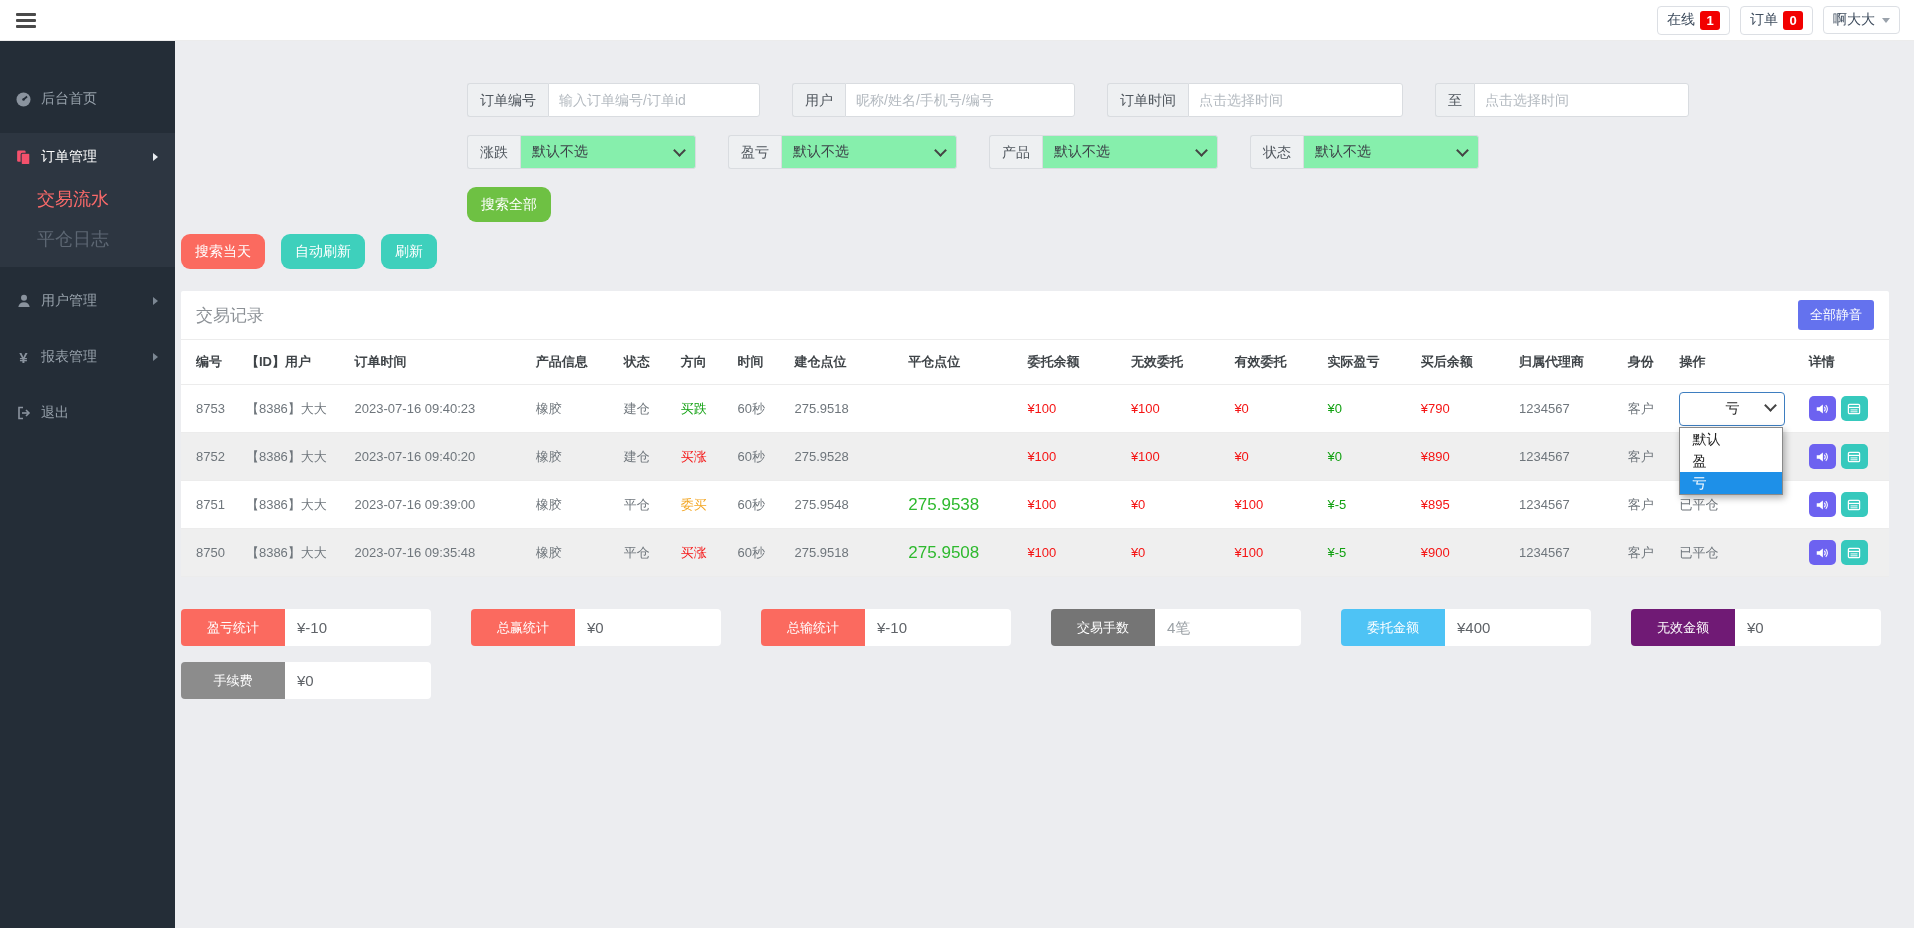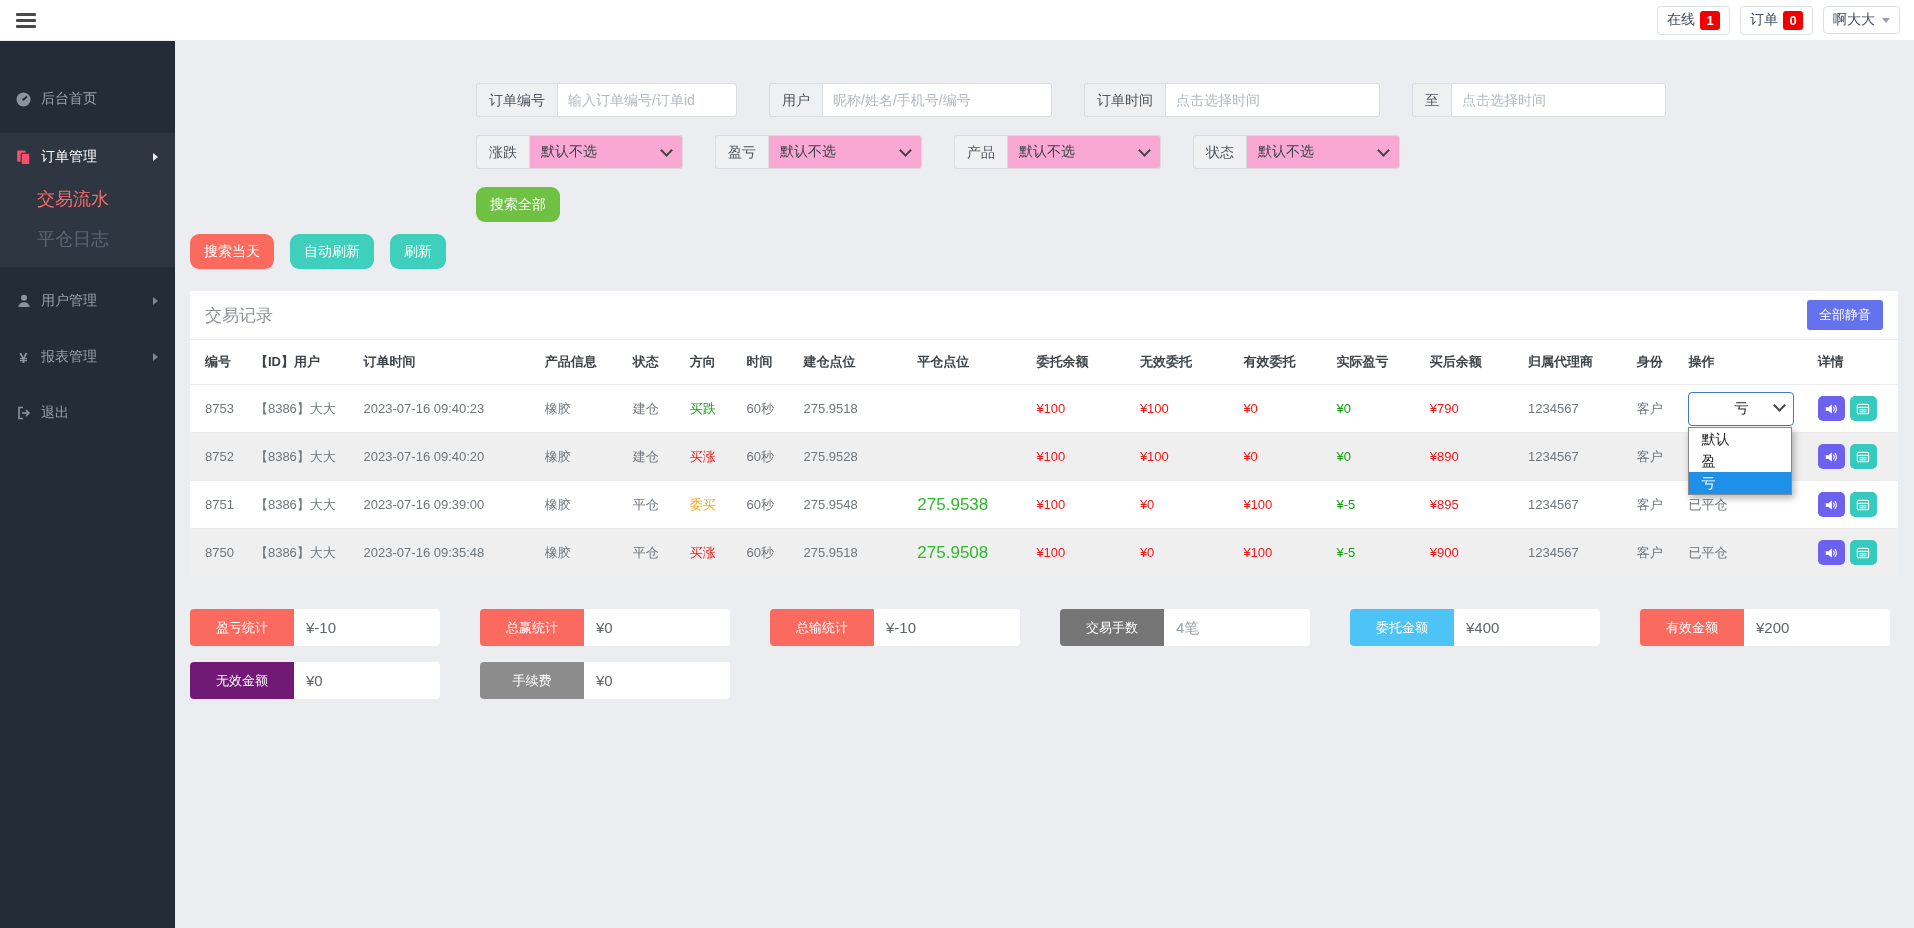"订单编号" .main { padding-left: 15px -> 6px }
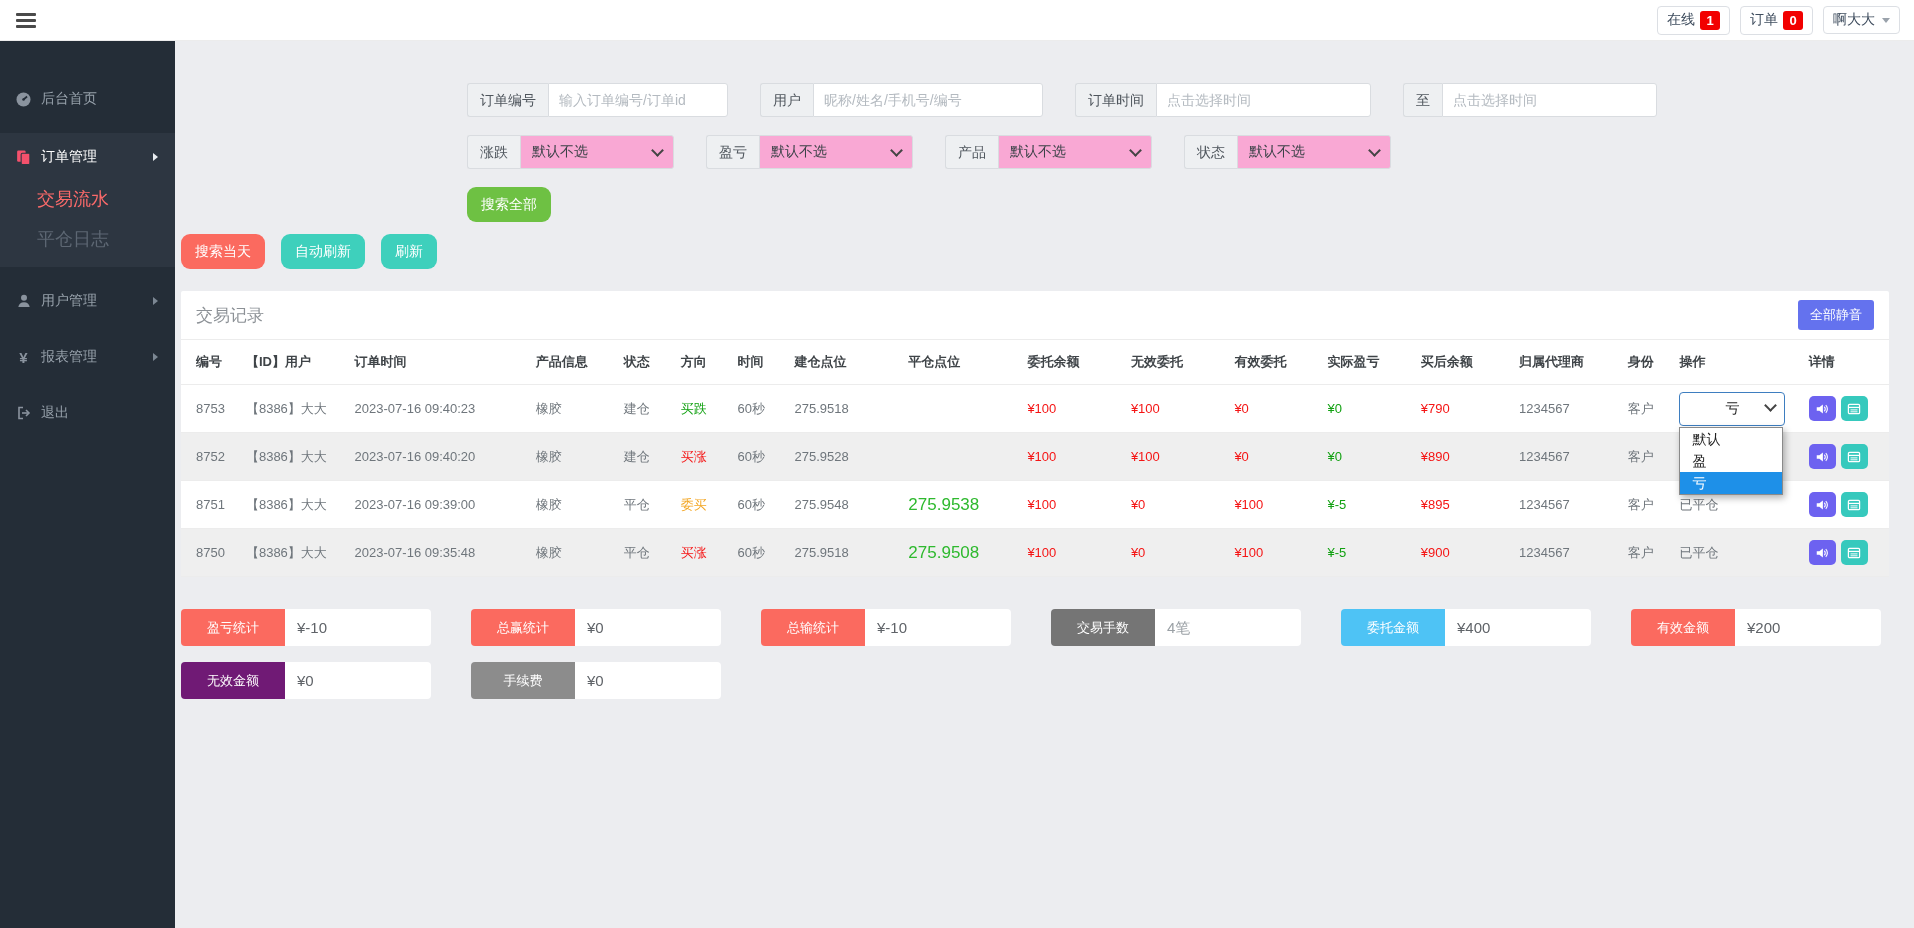"输入订单编号/订单id" .w180 { width: 180px -> 212px }
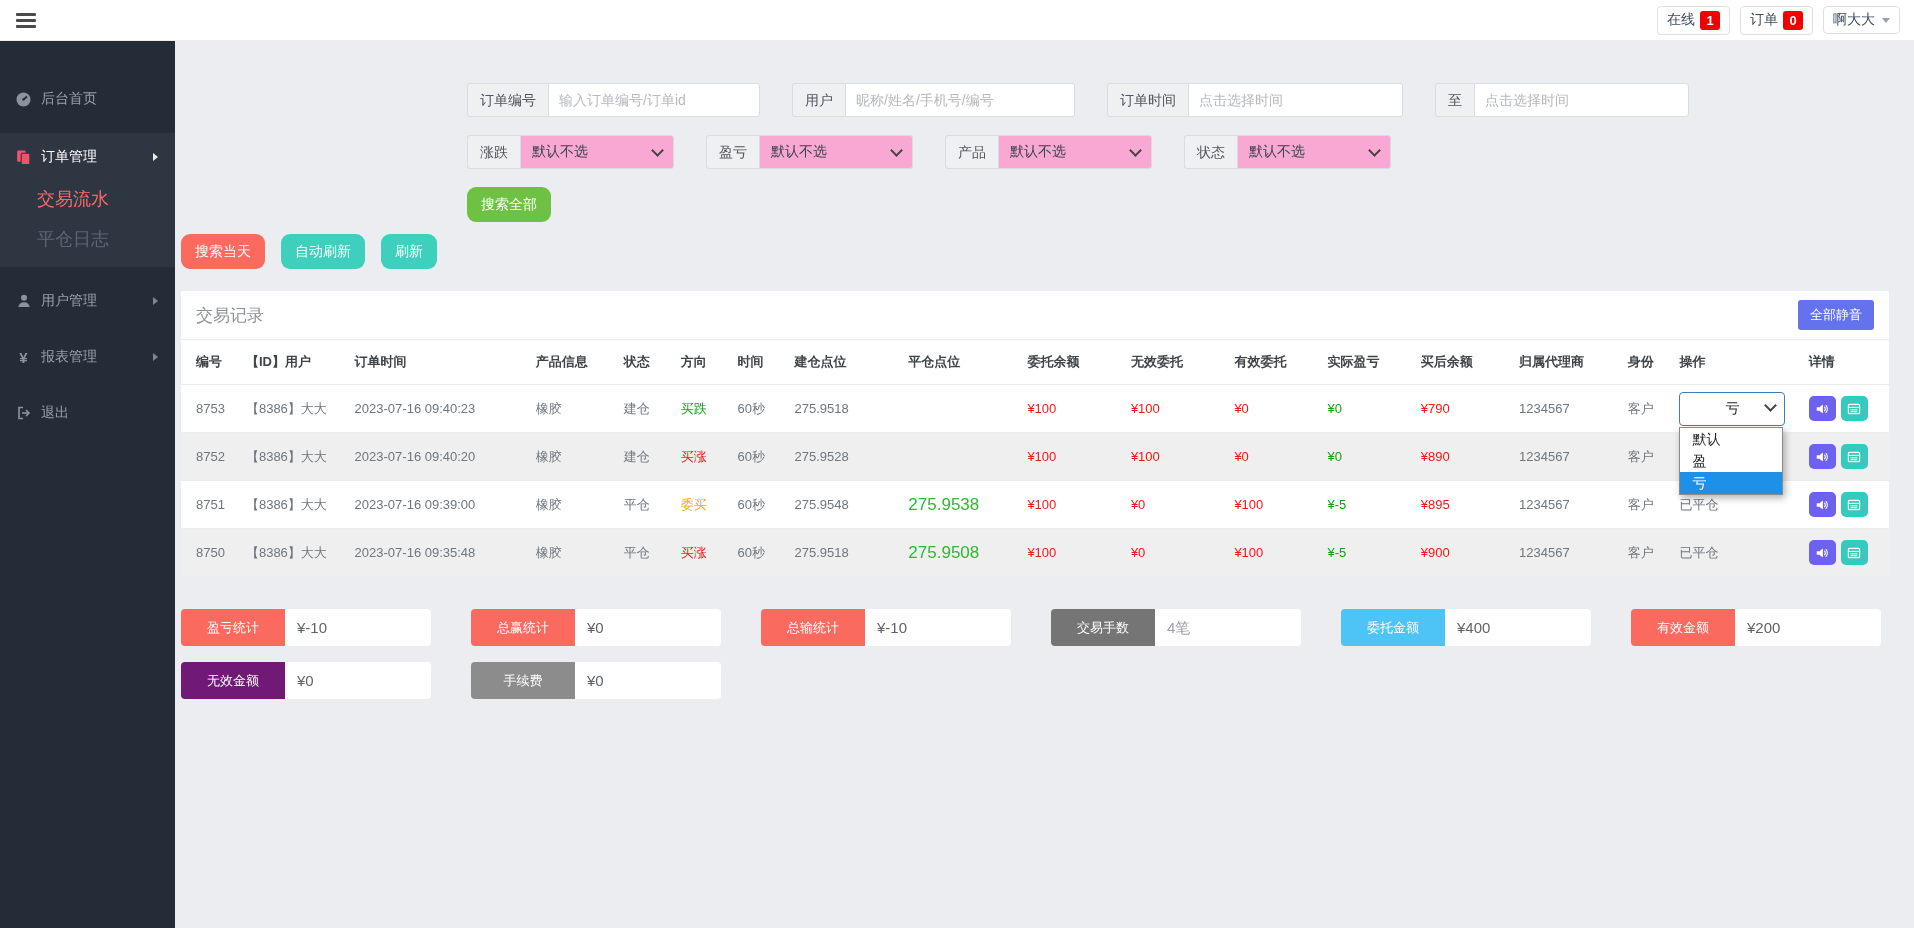"默认不选" .select-box { background: #f9a8d4 -> #86efac; width: 154px -> 176px }
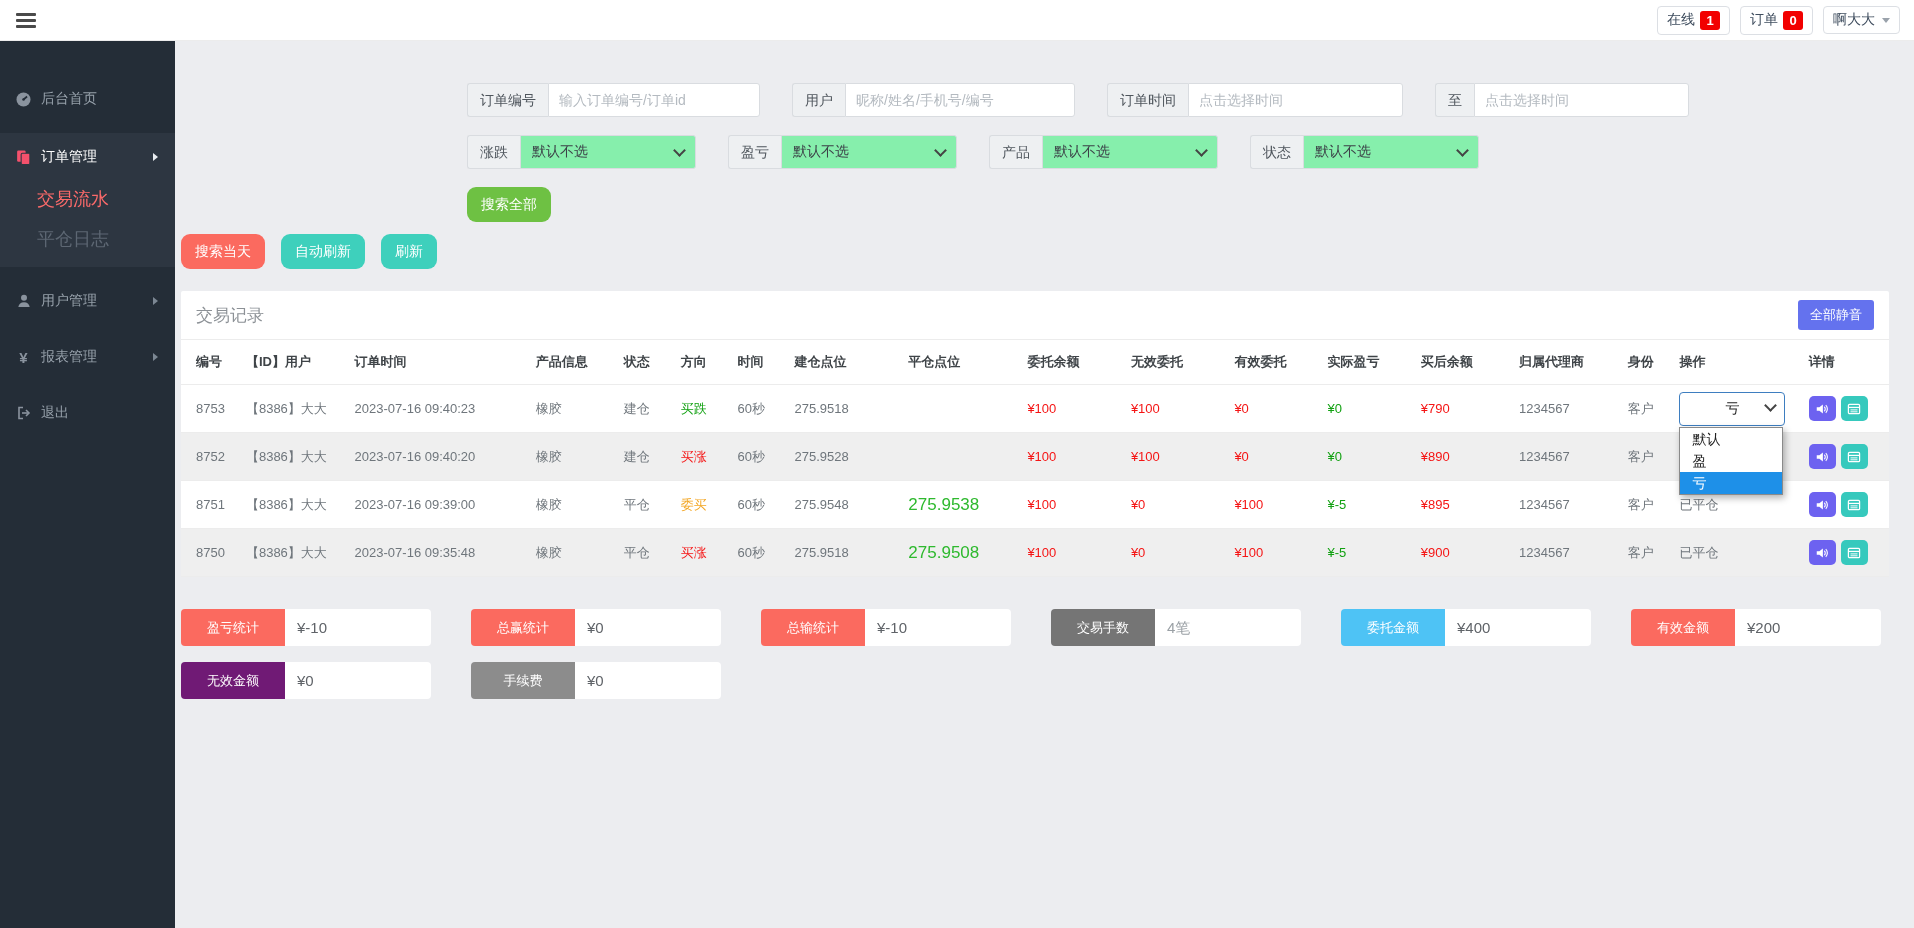"有效金额" div.stat { html: <div> <span>有效金额</span> <span>¥200</span> </div> -> none }
